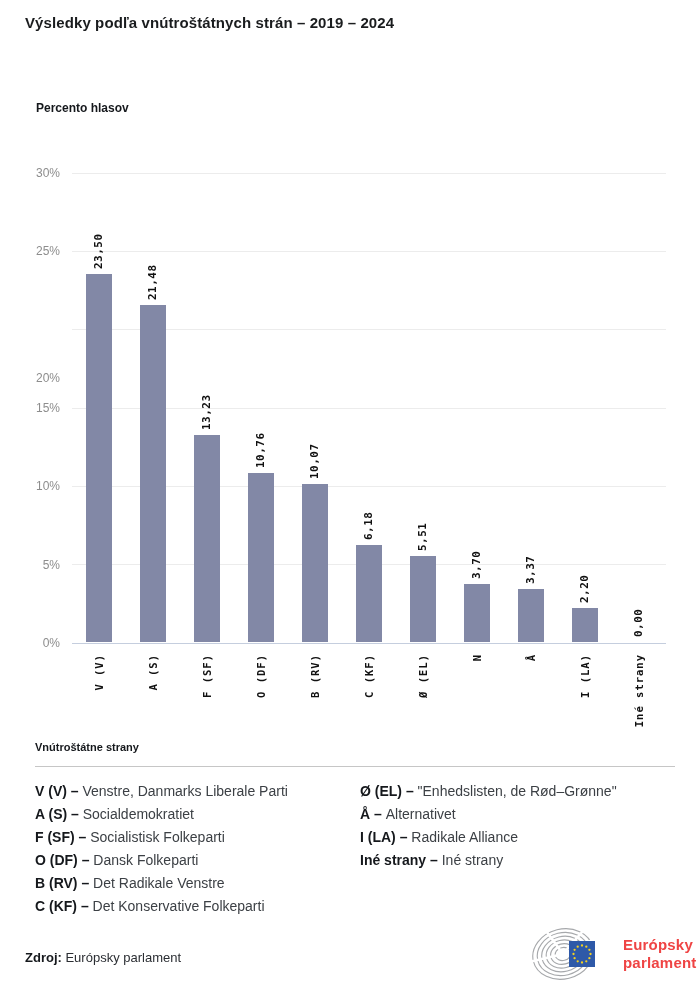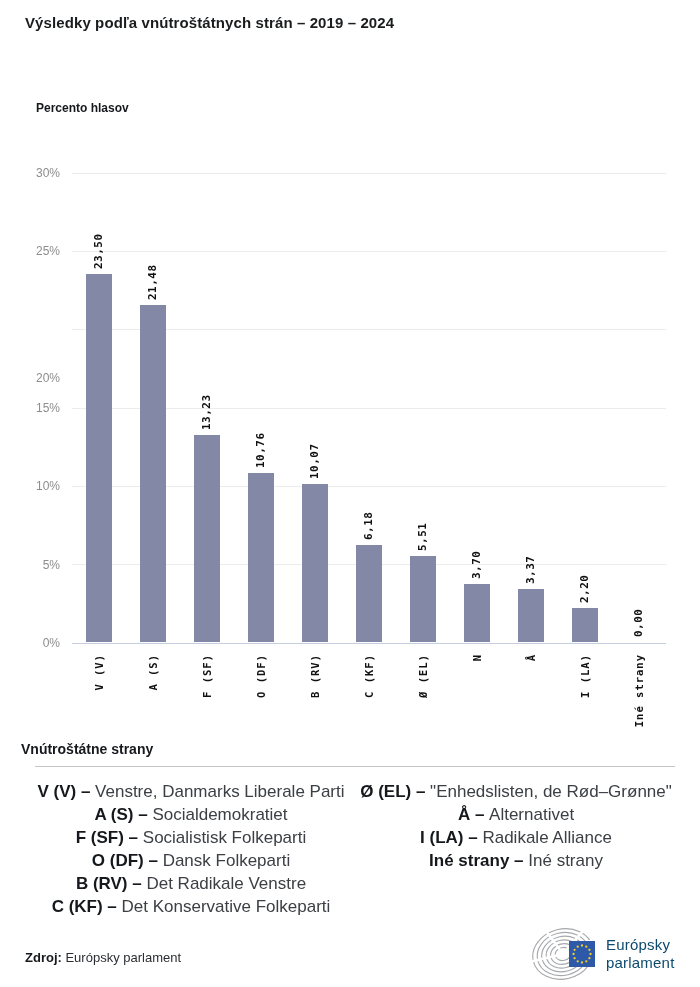"Vnútroštátne strany" .legend-title { font-size: 14px -> 11px; left: 21px -> 35px }
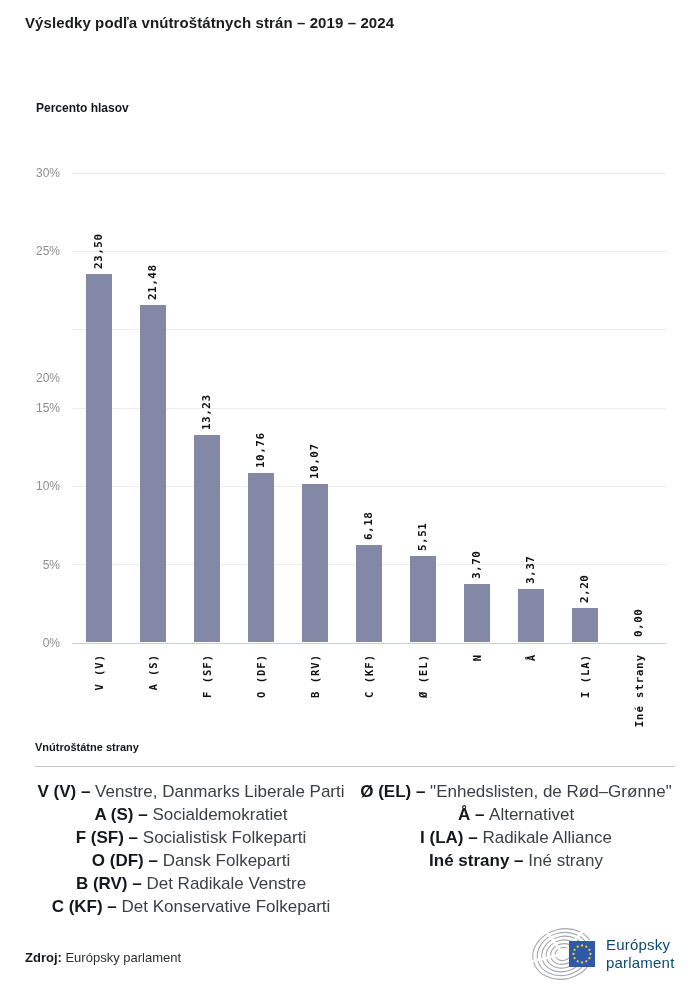"V (V) – Venstre, Danmarks" .legend-col li { font-size: 17px -> 14px; text-align: center -> none }
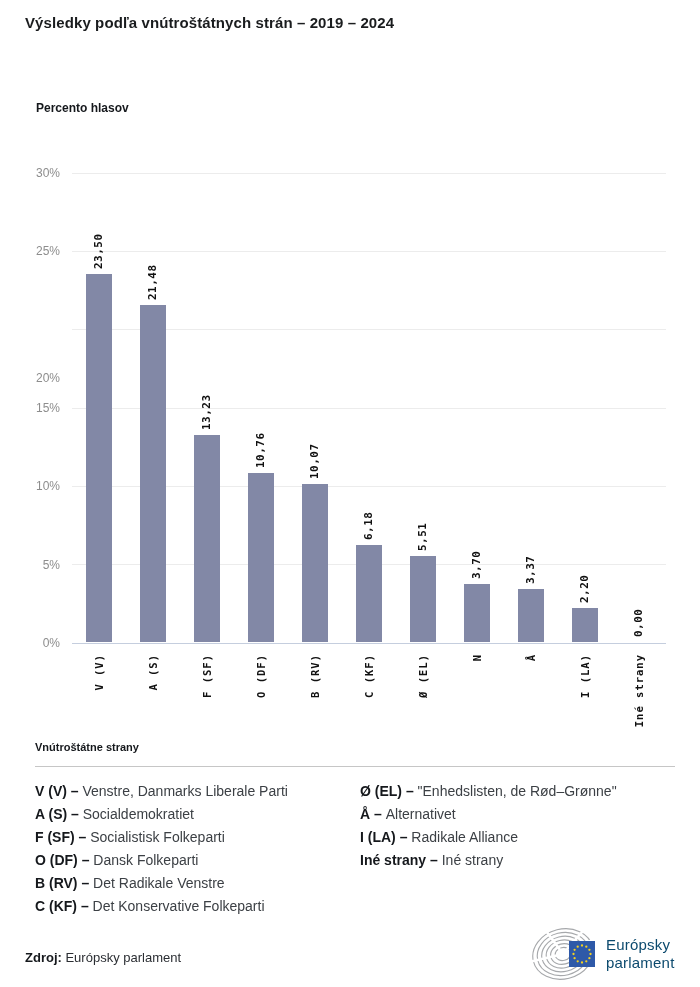"Európsky" .logo-text { color: #0c4a6e -> #ef4444; font-weight: normal -> bold; margin-left: 5px -> 22px }
